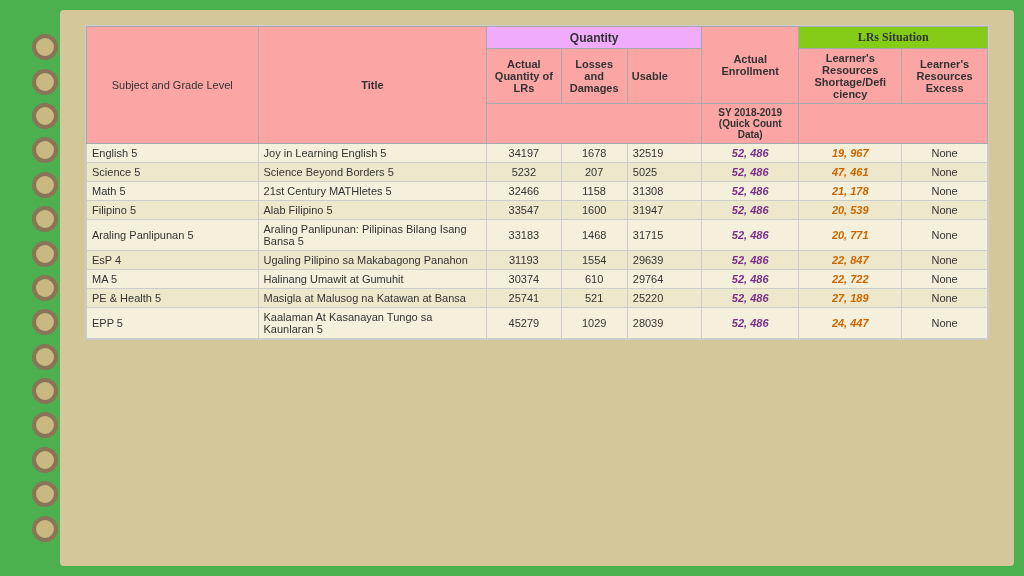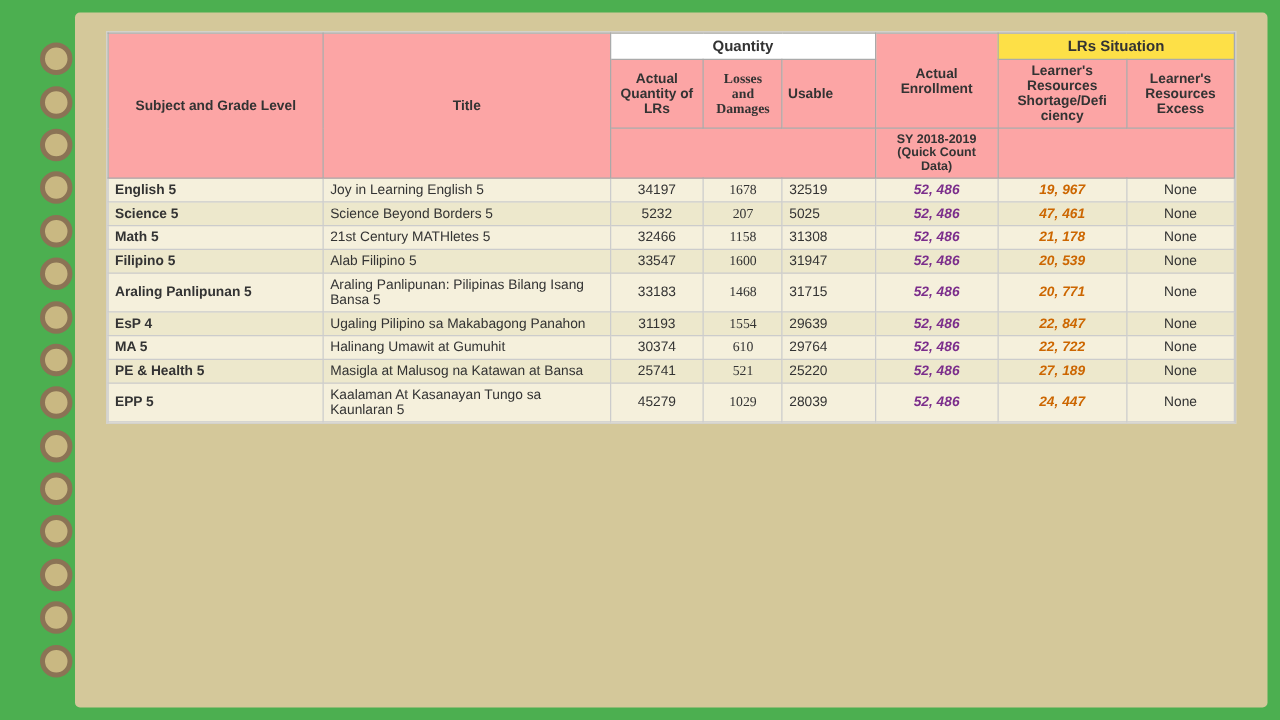"Quantity" .header-quantity { background-color: #ffffff -> #f0abfc }
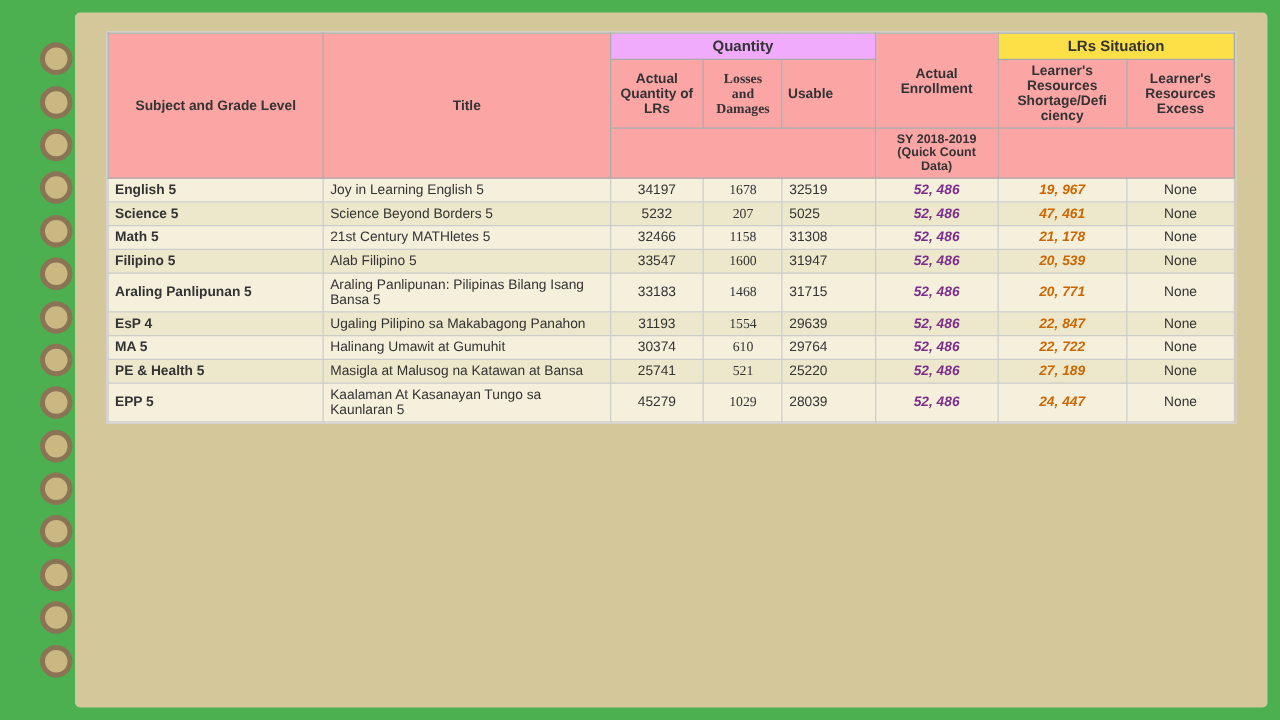"LRs Situation" .header-lrs { background-color: #fde047 -> #84cc16; font-family: none -> Liberation Serif, serif }
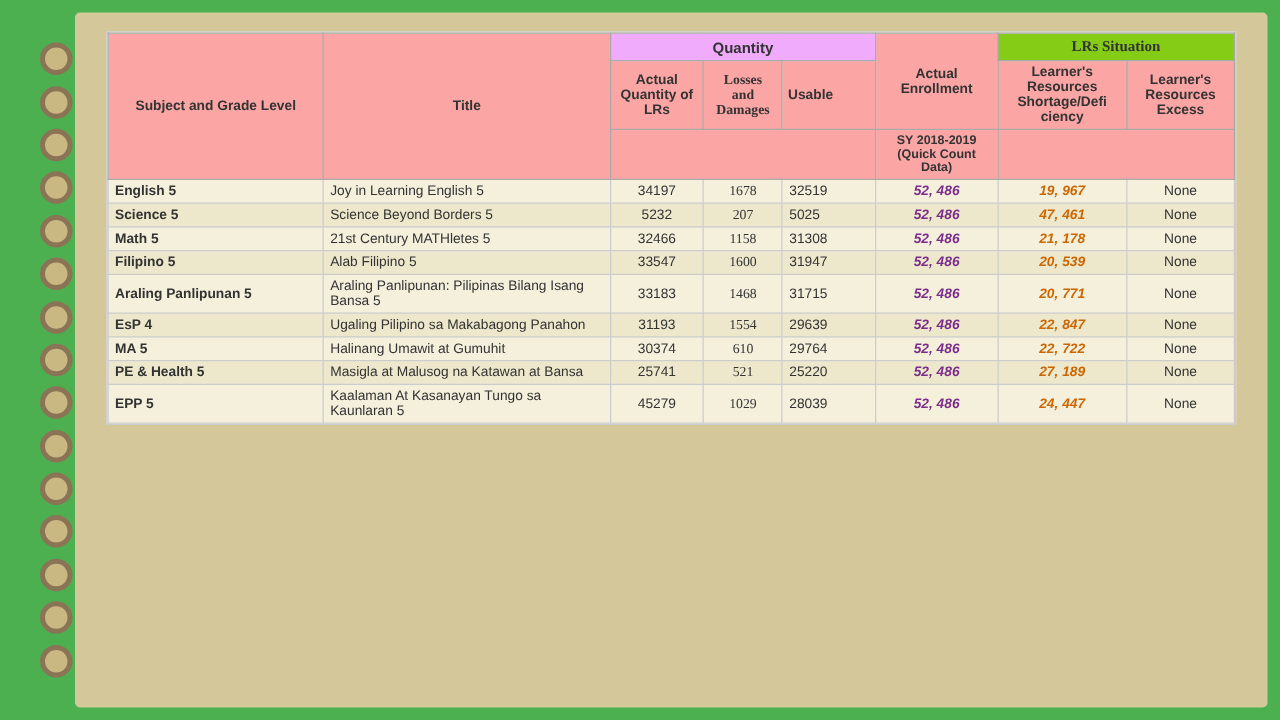"Losses" .col-losses { font-family: Liberation Serif, serif -> none }
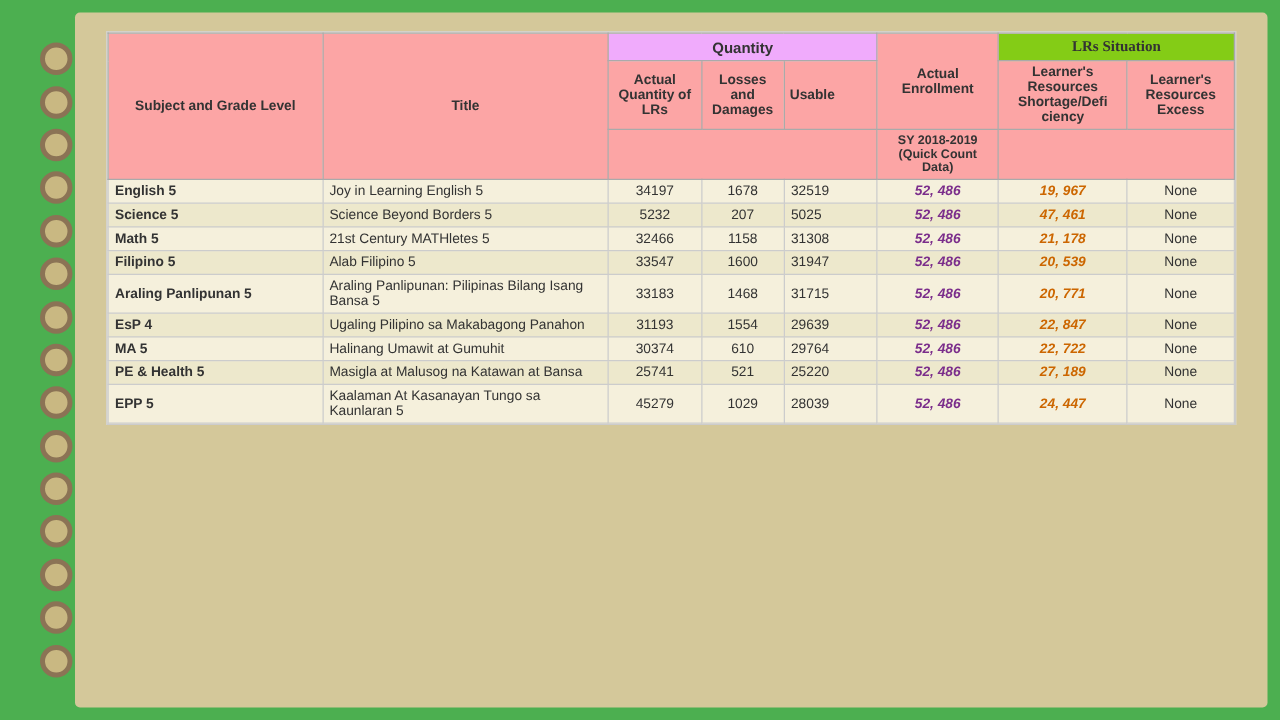"Subject and Grade Level" .col-subject { font-weight: bold -> normal }
